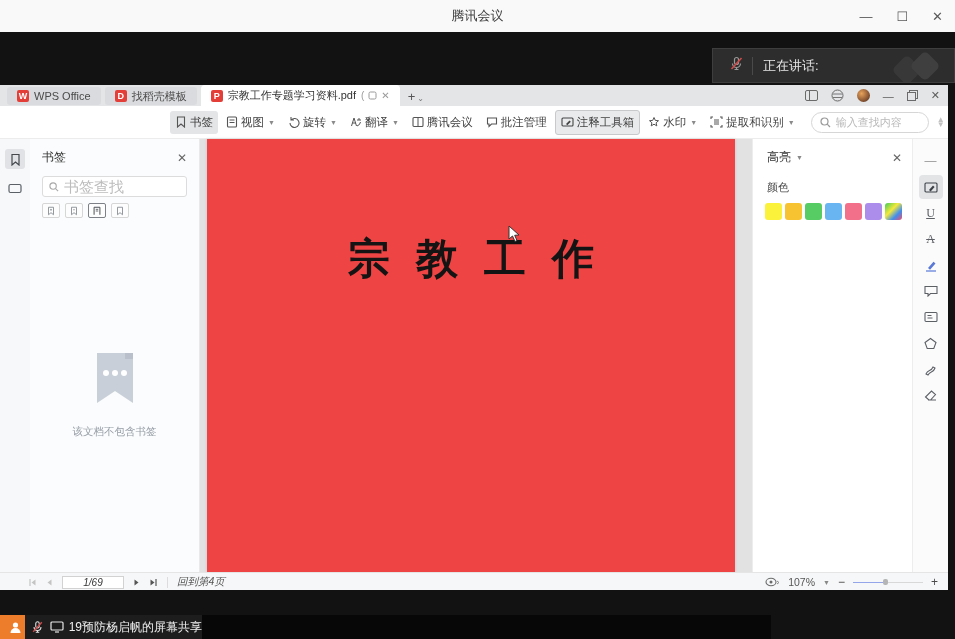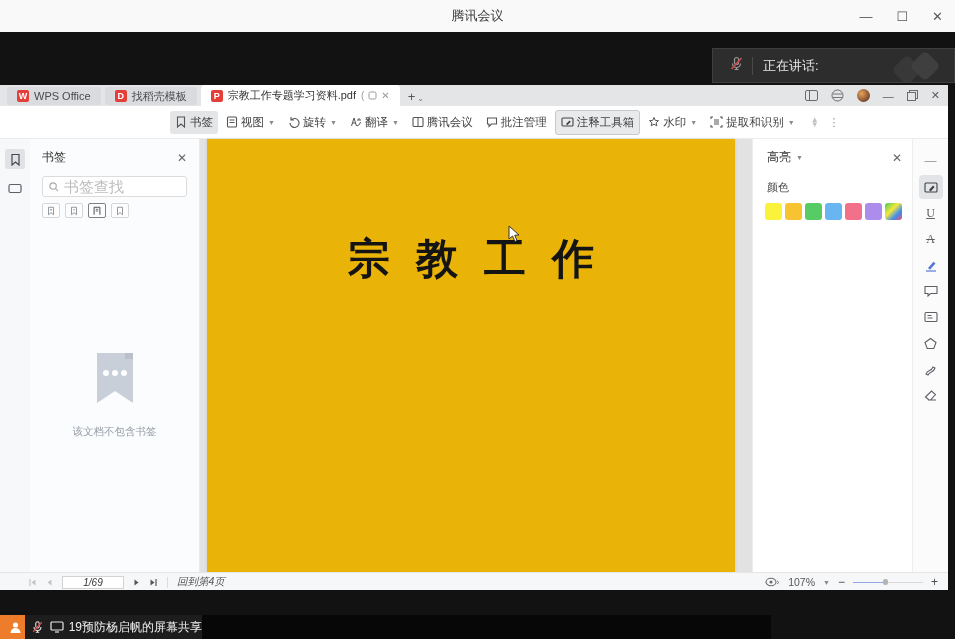"输入查找内容" div.tb-search { html: none -> <div> <svg> <circle></circle> <line></line> </svg> <input> </div> }
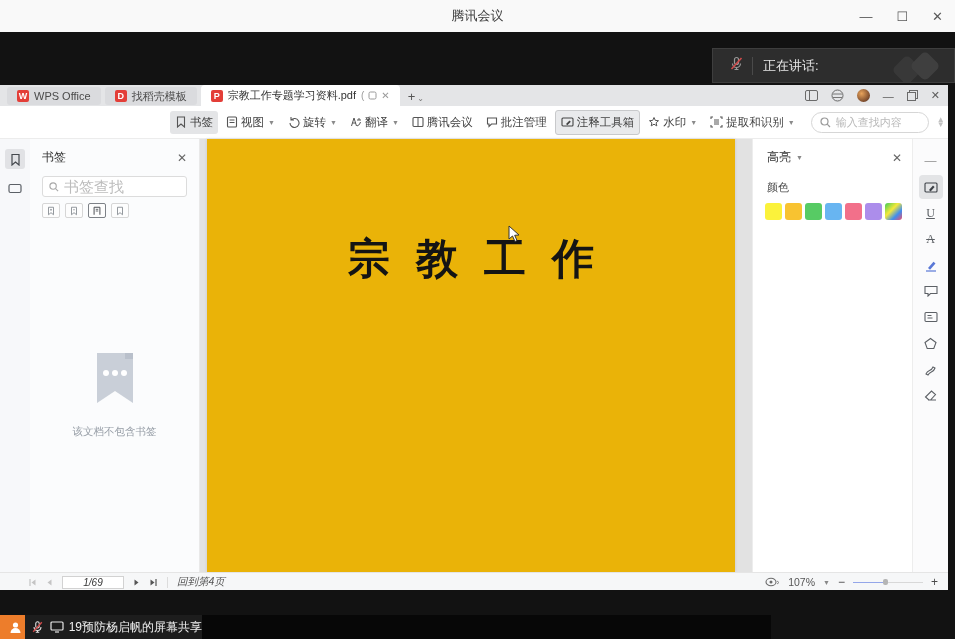"宗教工作" .page { background: #eab308 -> #ef4444 }
